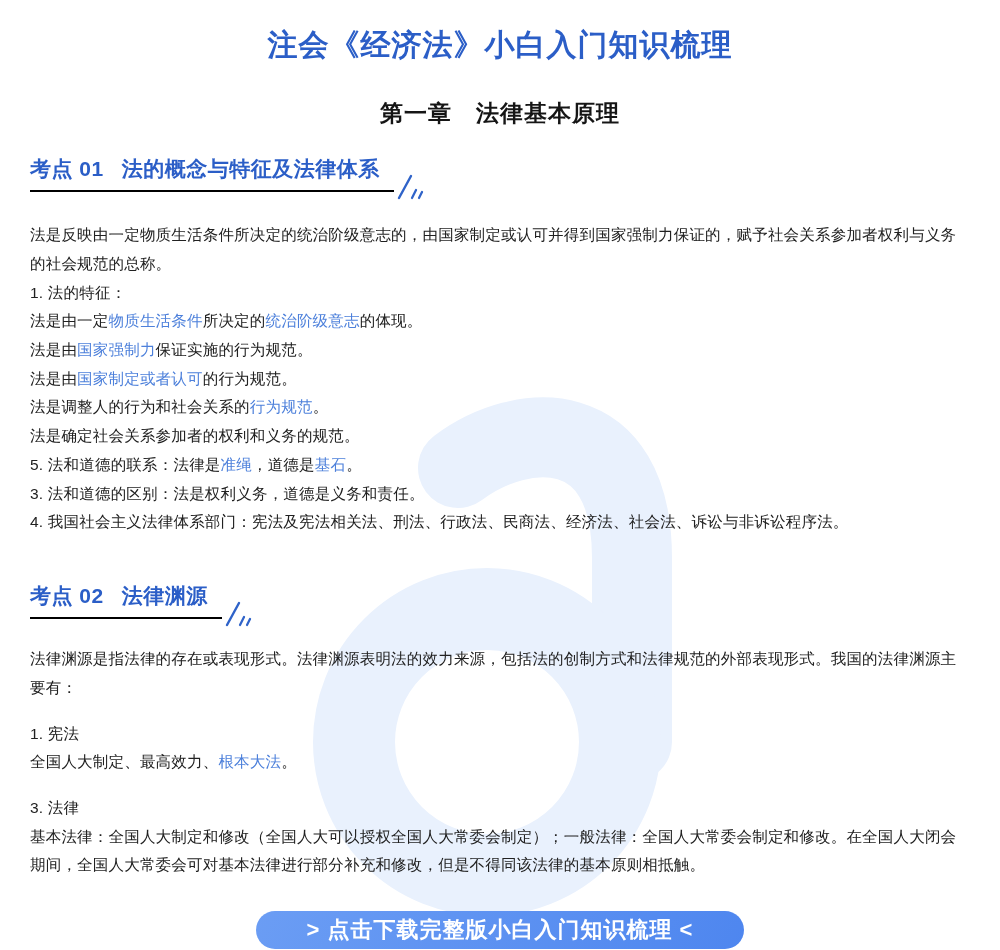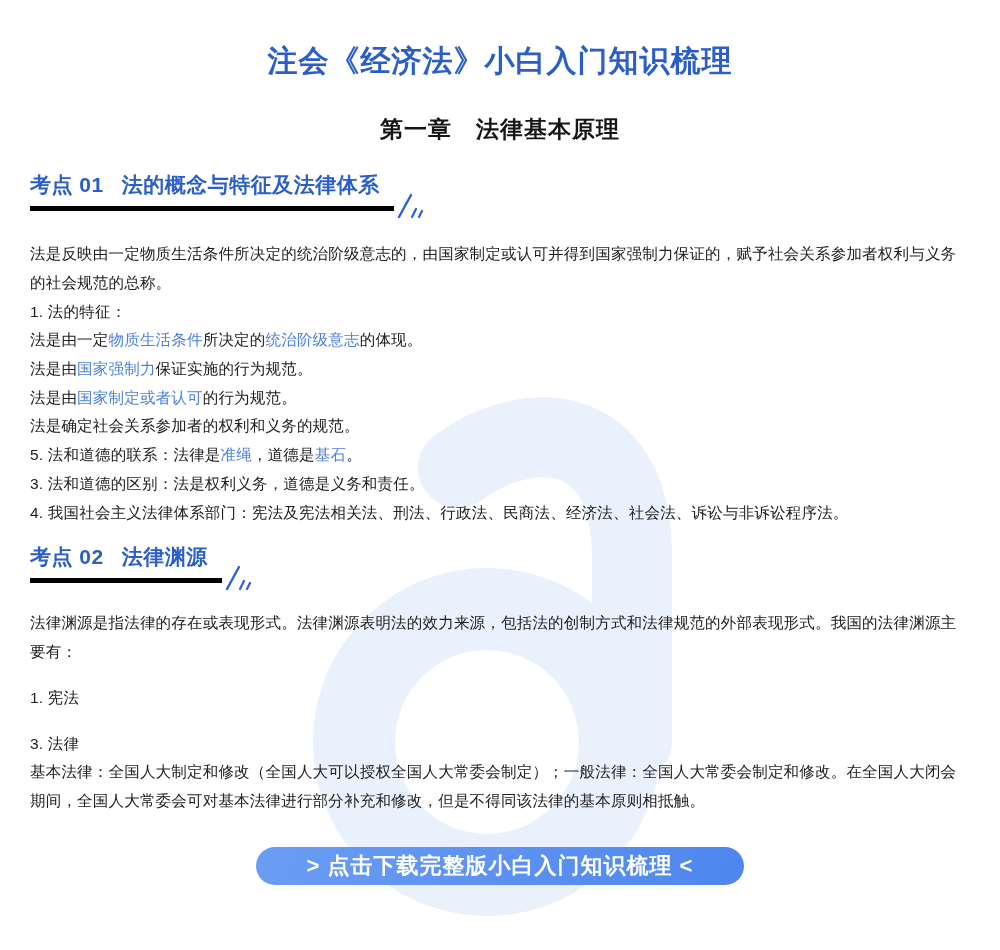"注会《经济法》小白入门知识梳理" .content { padding: 16px 30px -> 0 30px }
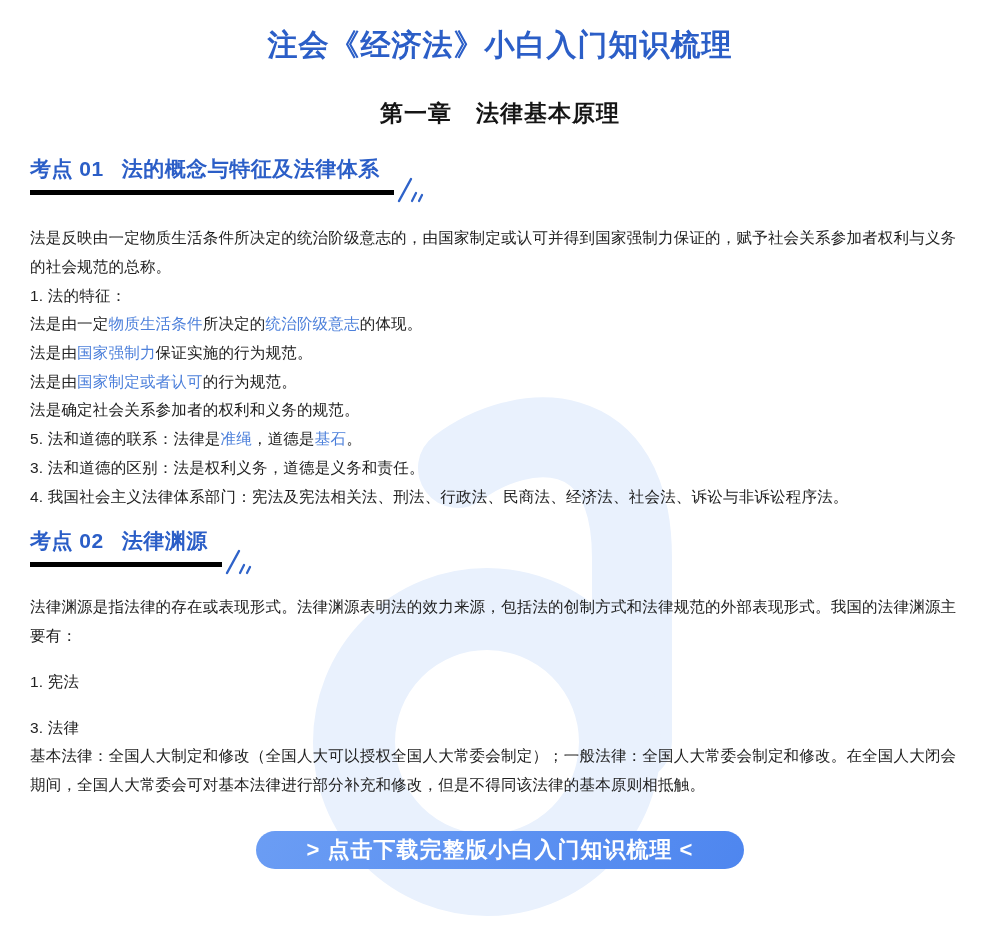"考点 01" .topic-inner { border-bottom: 5px solid #000000 -> 2px solid #000000 }
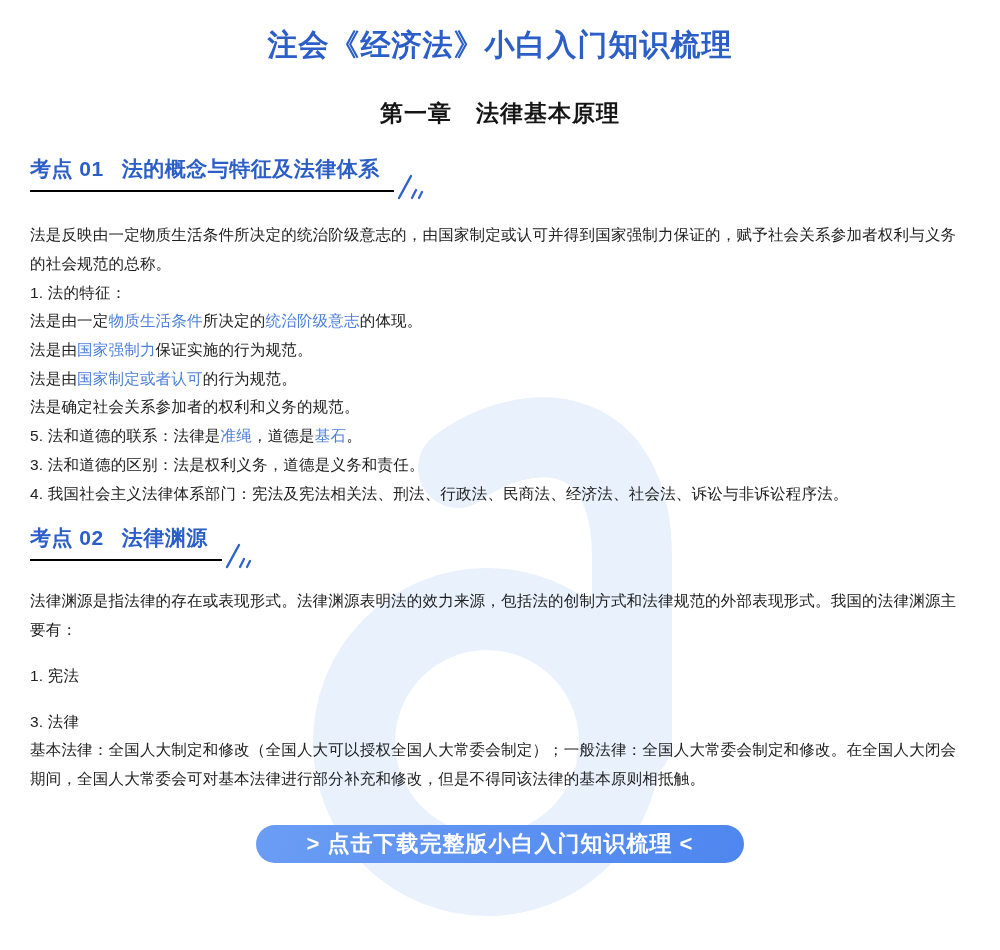"法是调整人的行为和社会关系的行为规范。" p.line { html: none -> <p><span>法是调整人的行为和社会关系的</span><span>行为规范</span><span>。</span></p> }
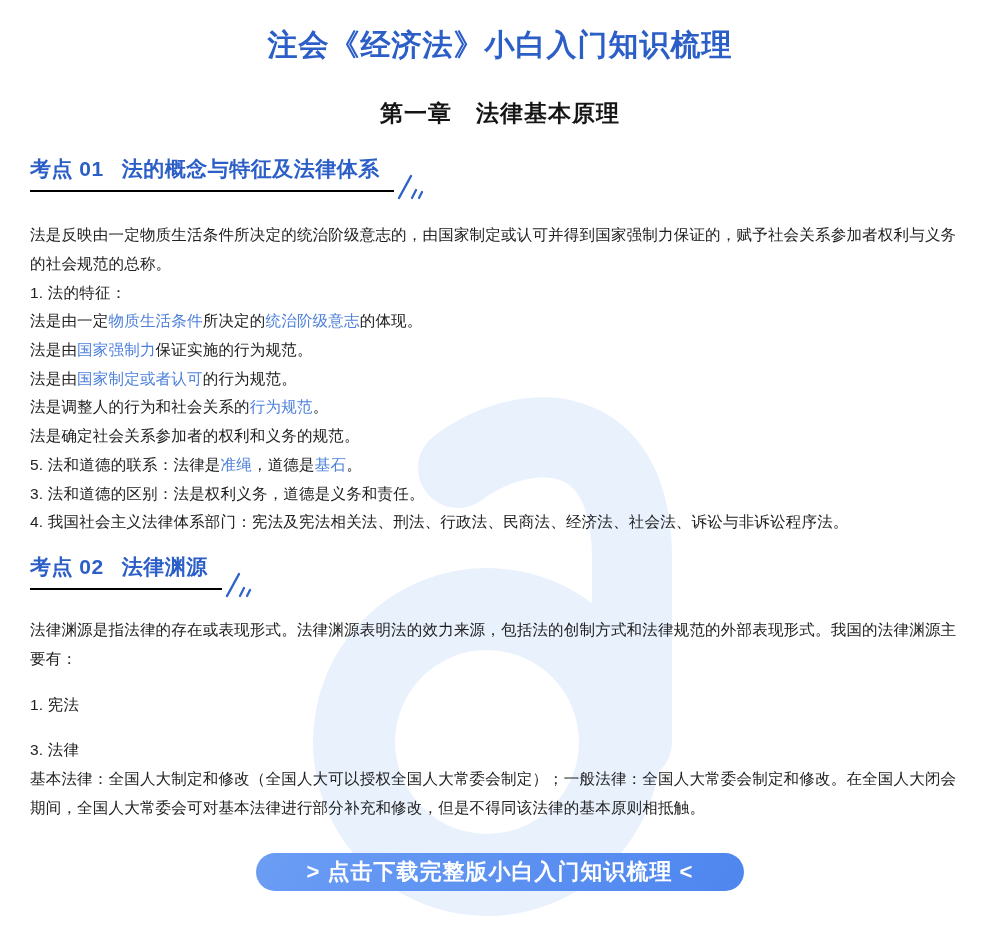"考点 02" .topic-header.second { margin-top: 18px -> 47px }
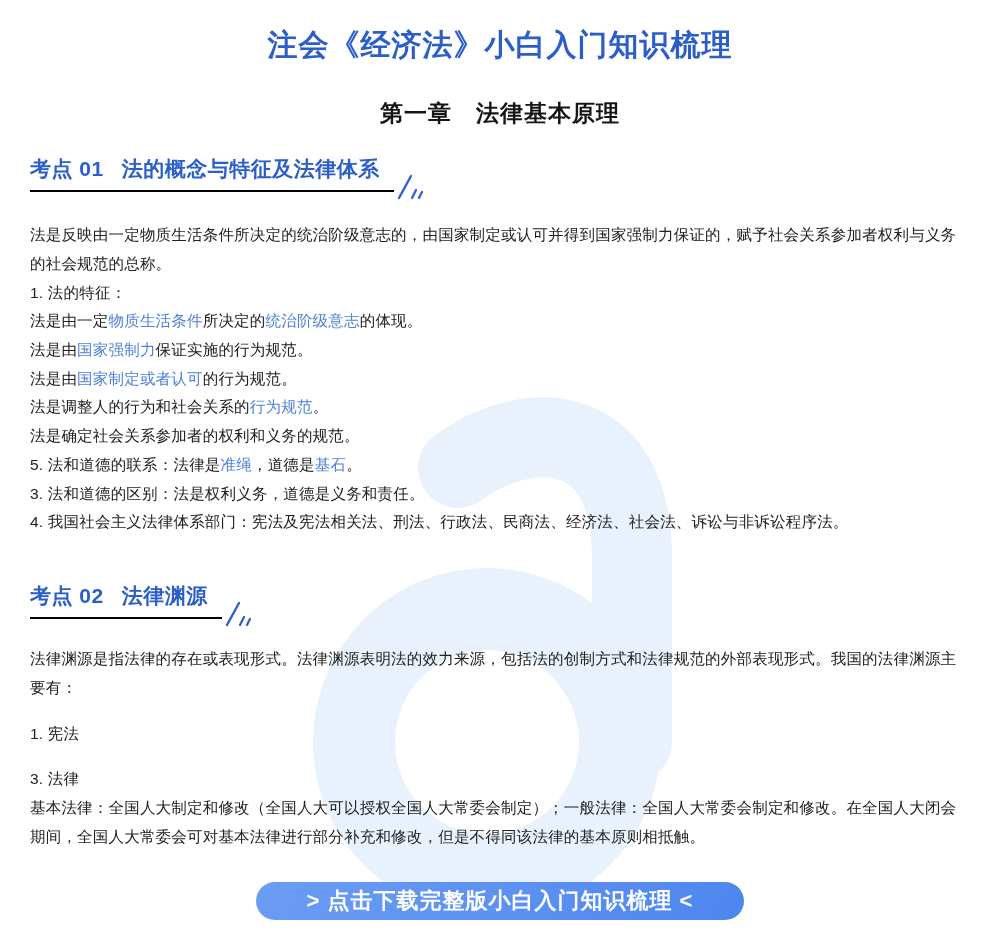"全国人大制定、最高效力、根本大法。" p.line { html: none -> <p><span>全国人大制定、最高效力、</span><span>根本大法</span><span>。</span></p> }
